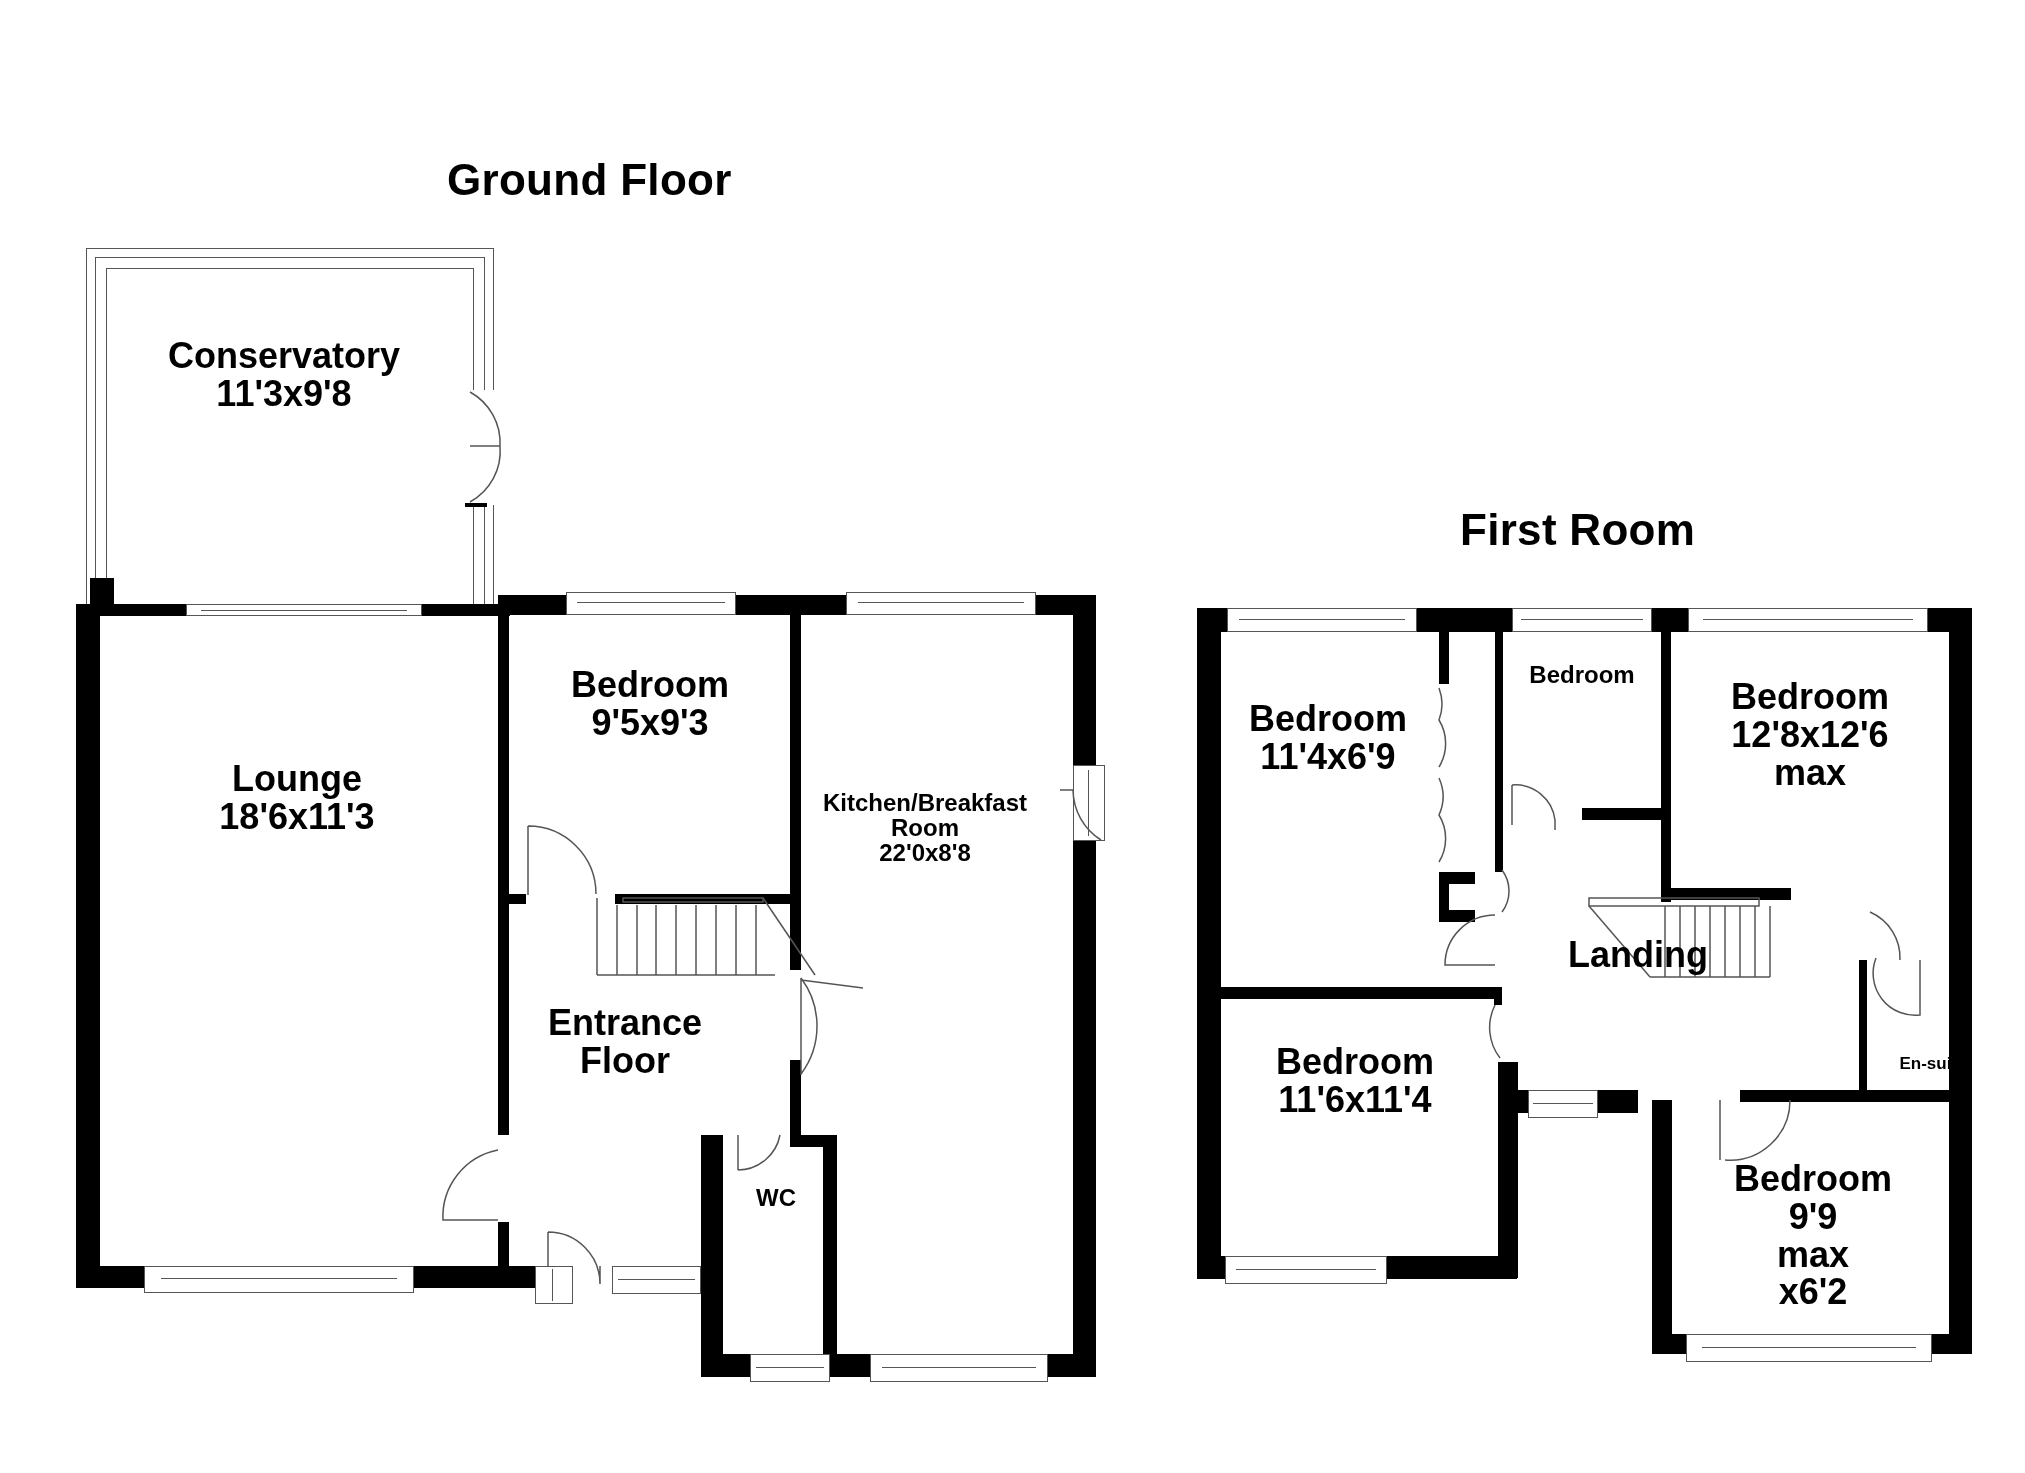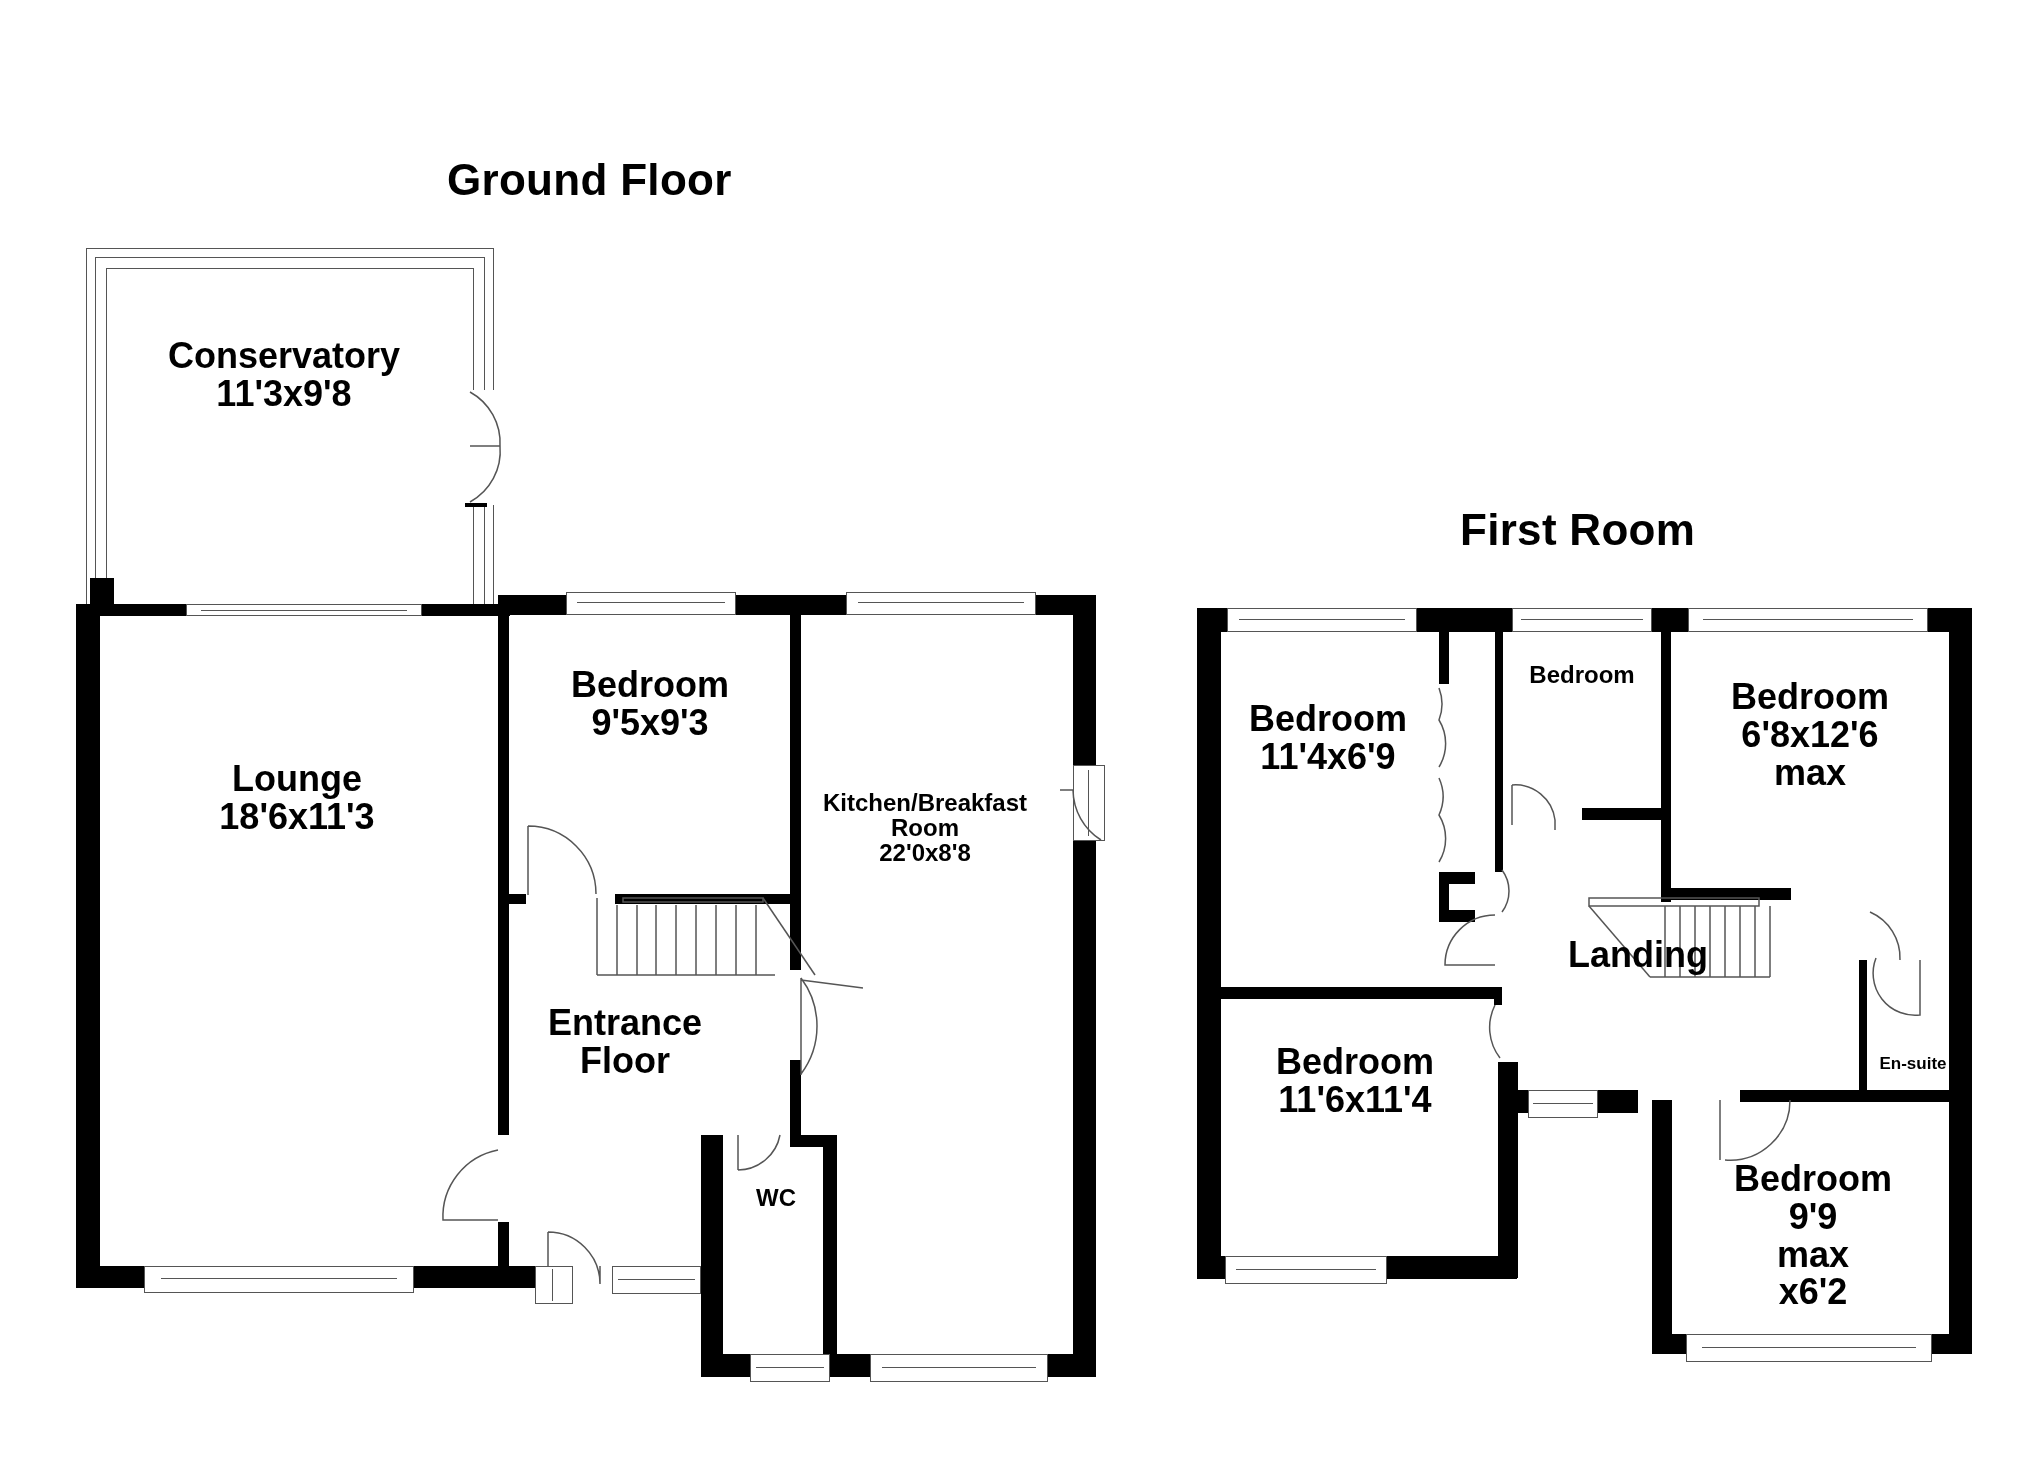"6'8x12'6" div { text: 6'8x12'6 -> 12'8x12'6 }
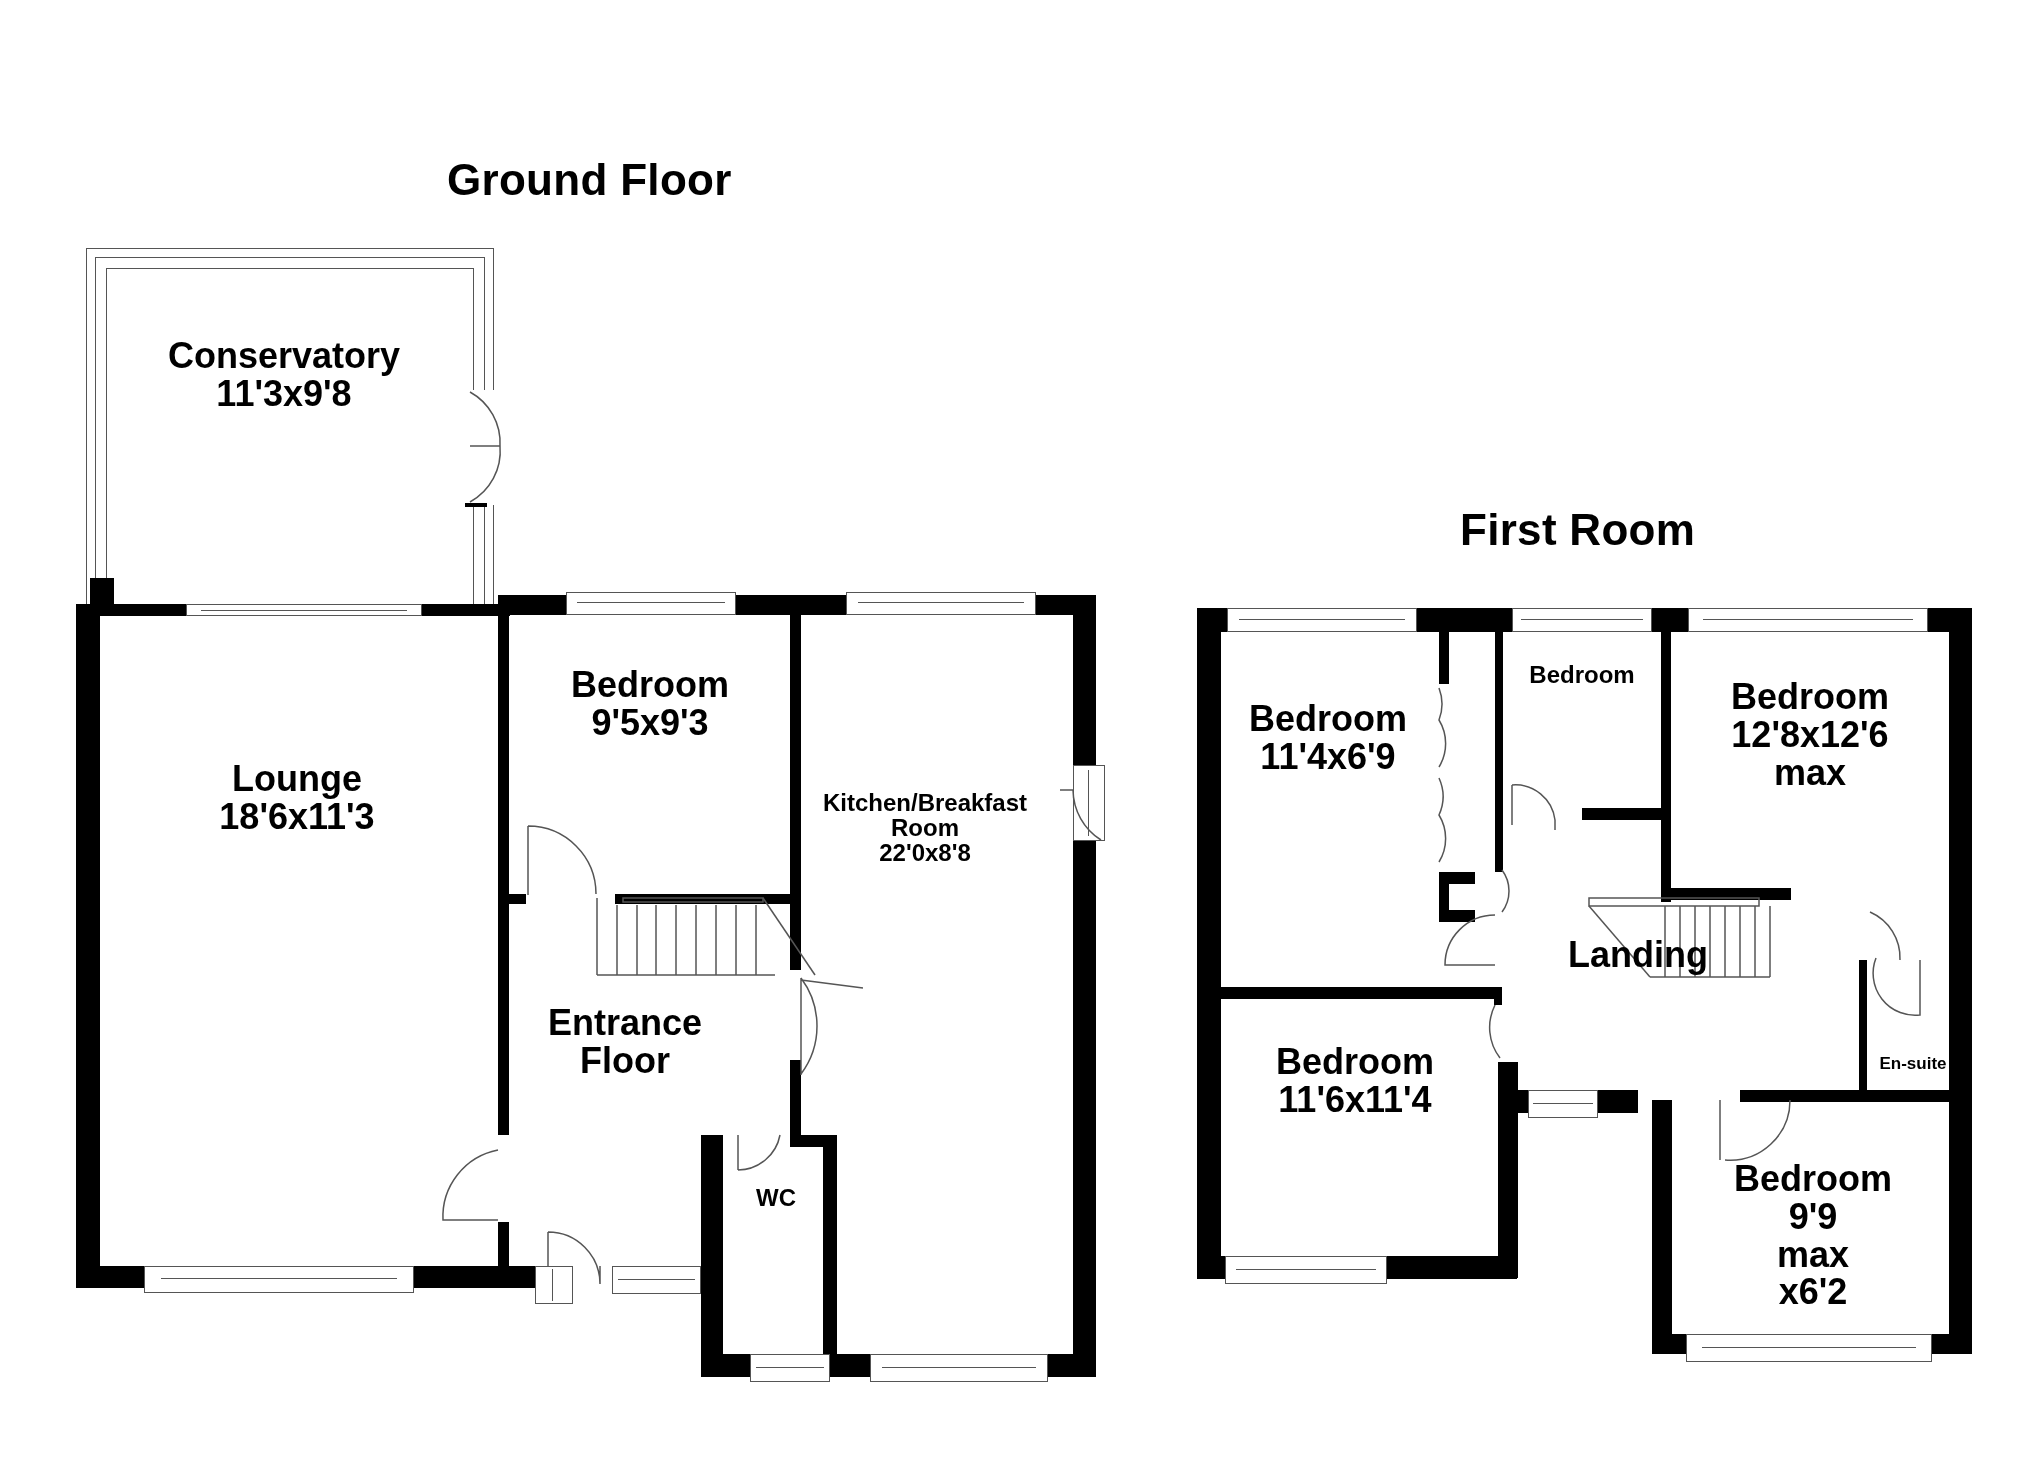"En-suite" .label.tiny { padding-left: none -> 40px }
